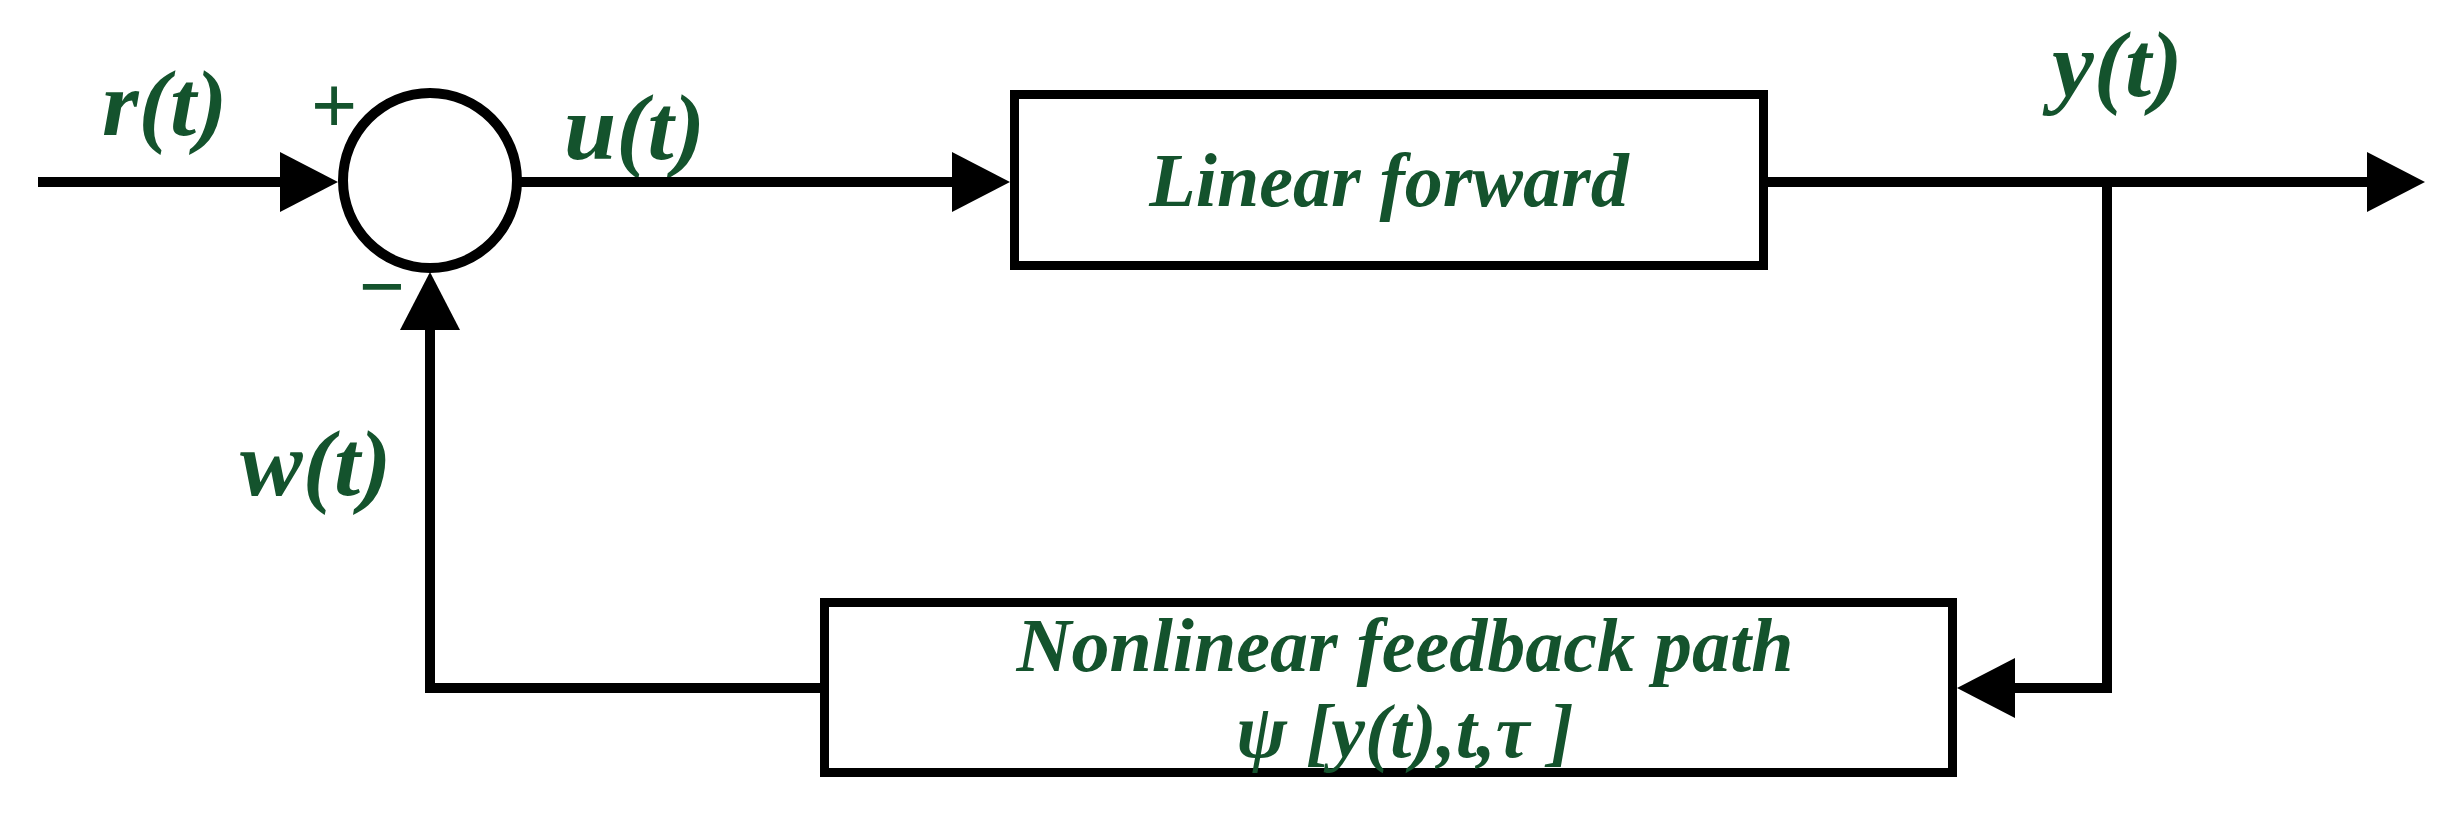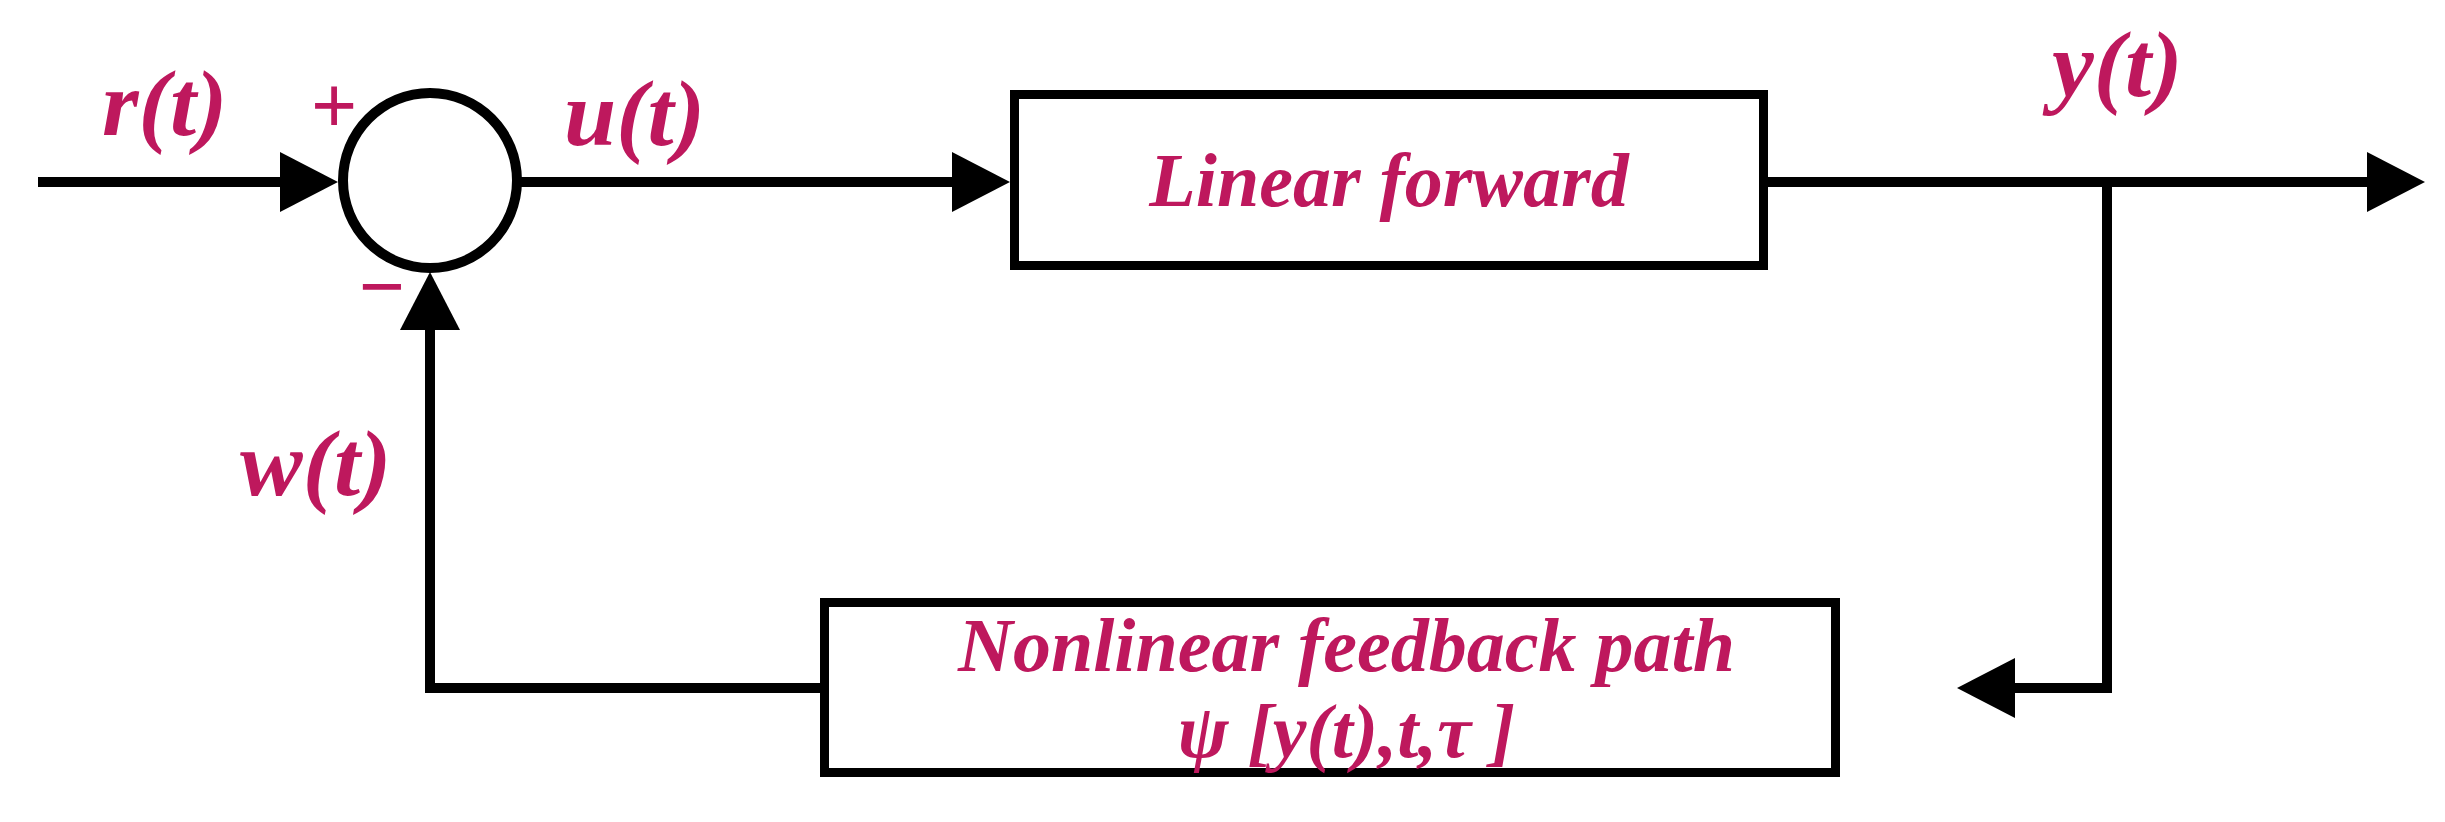"r(t)" .canvas { color: #be185d -> #14532d }
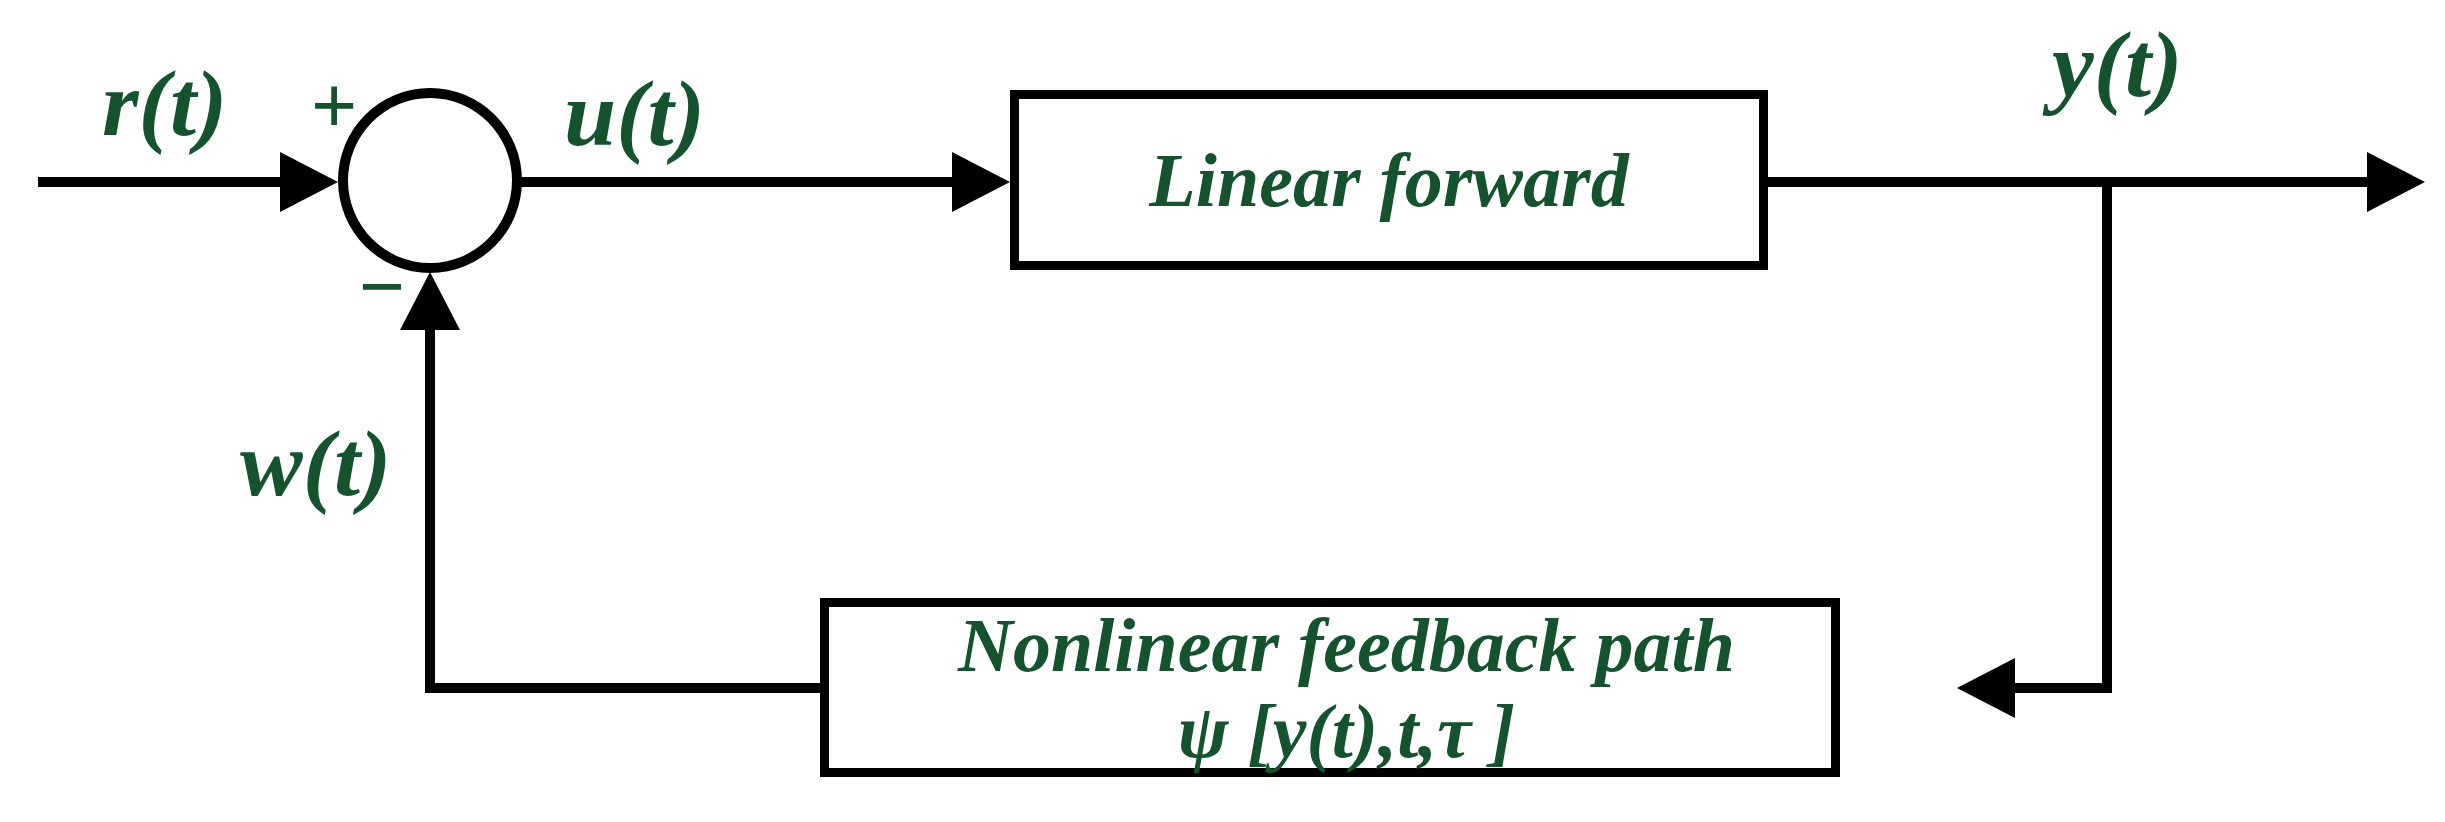"u(t)" .lbl-u { top: 66px -> 80px }
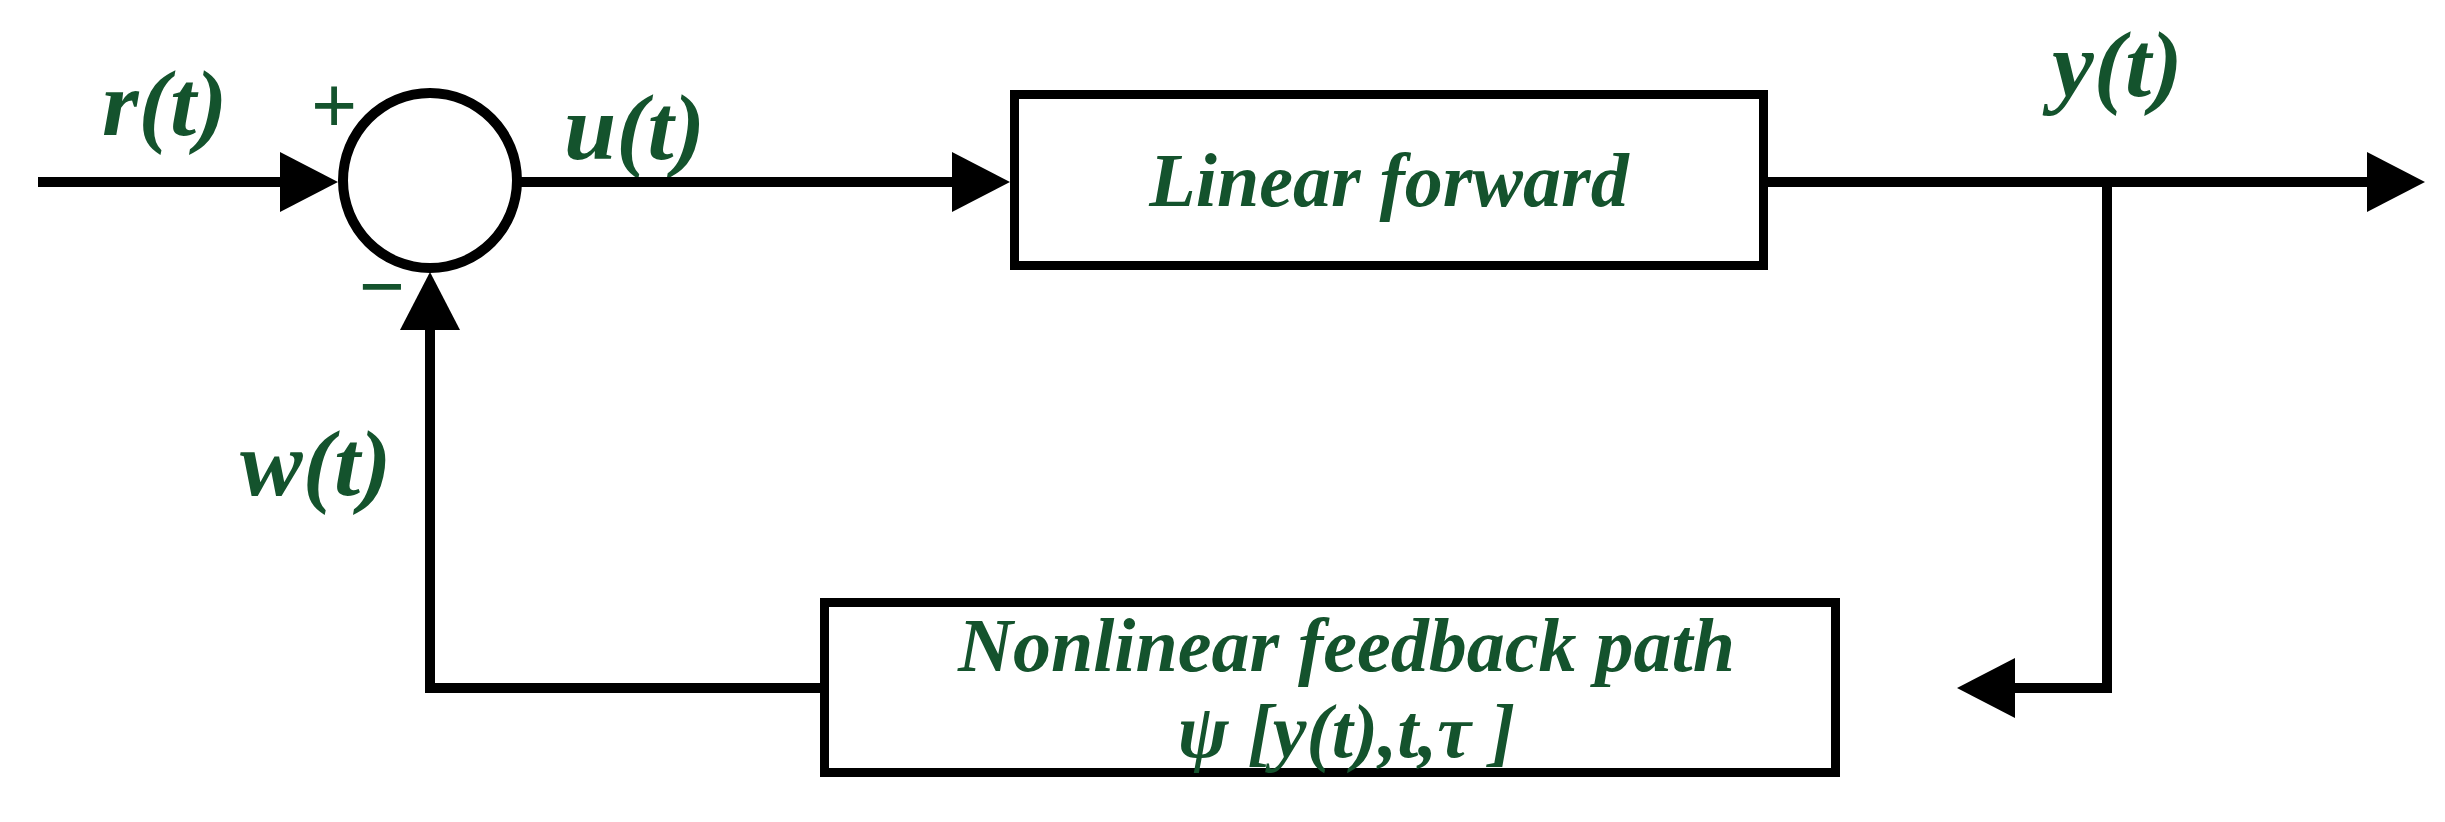"Nonlinear feedback path" .block-feedback { width: 1020px -> 1137px }
